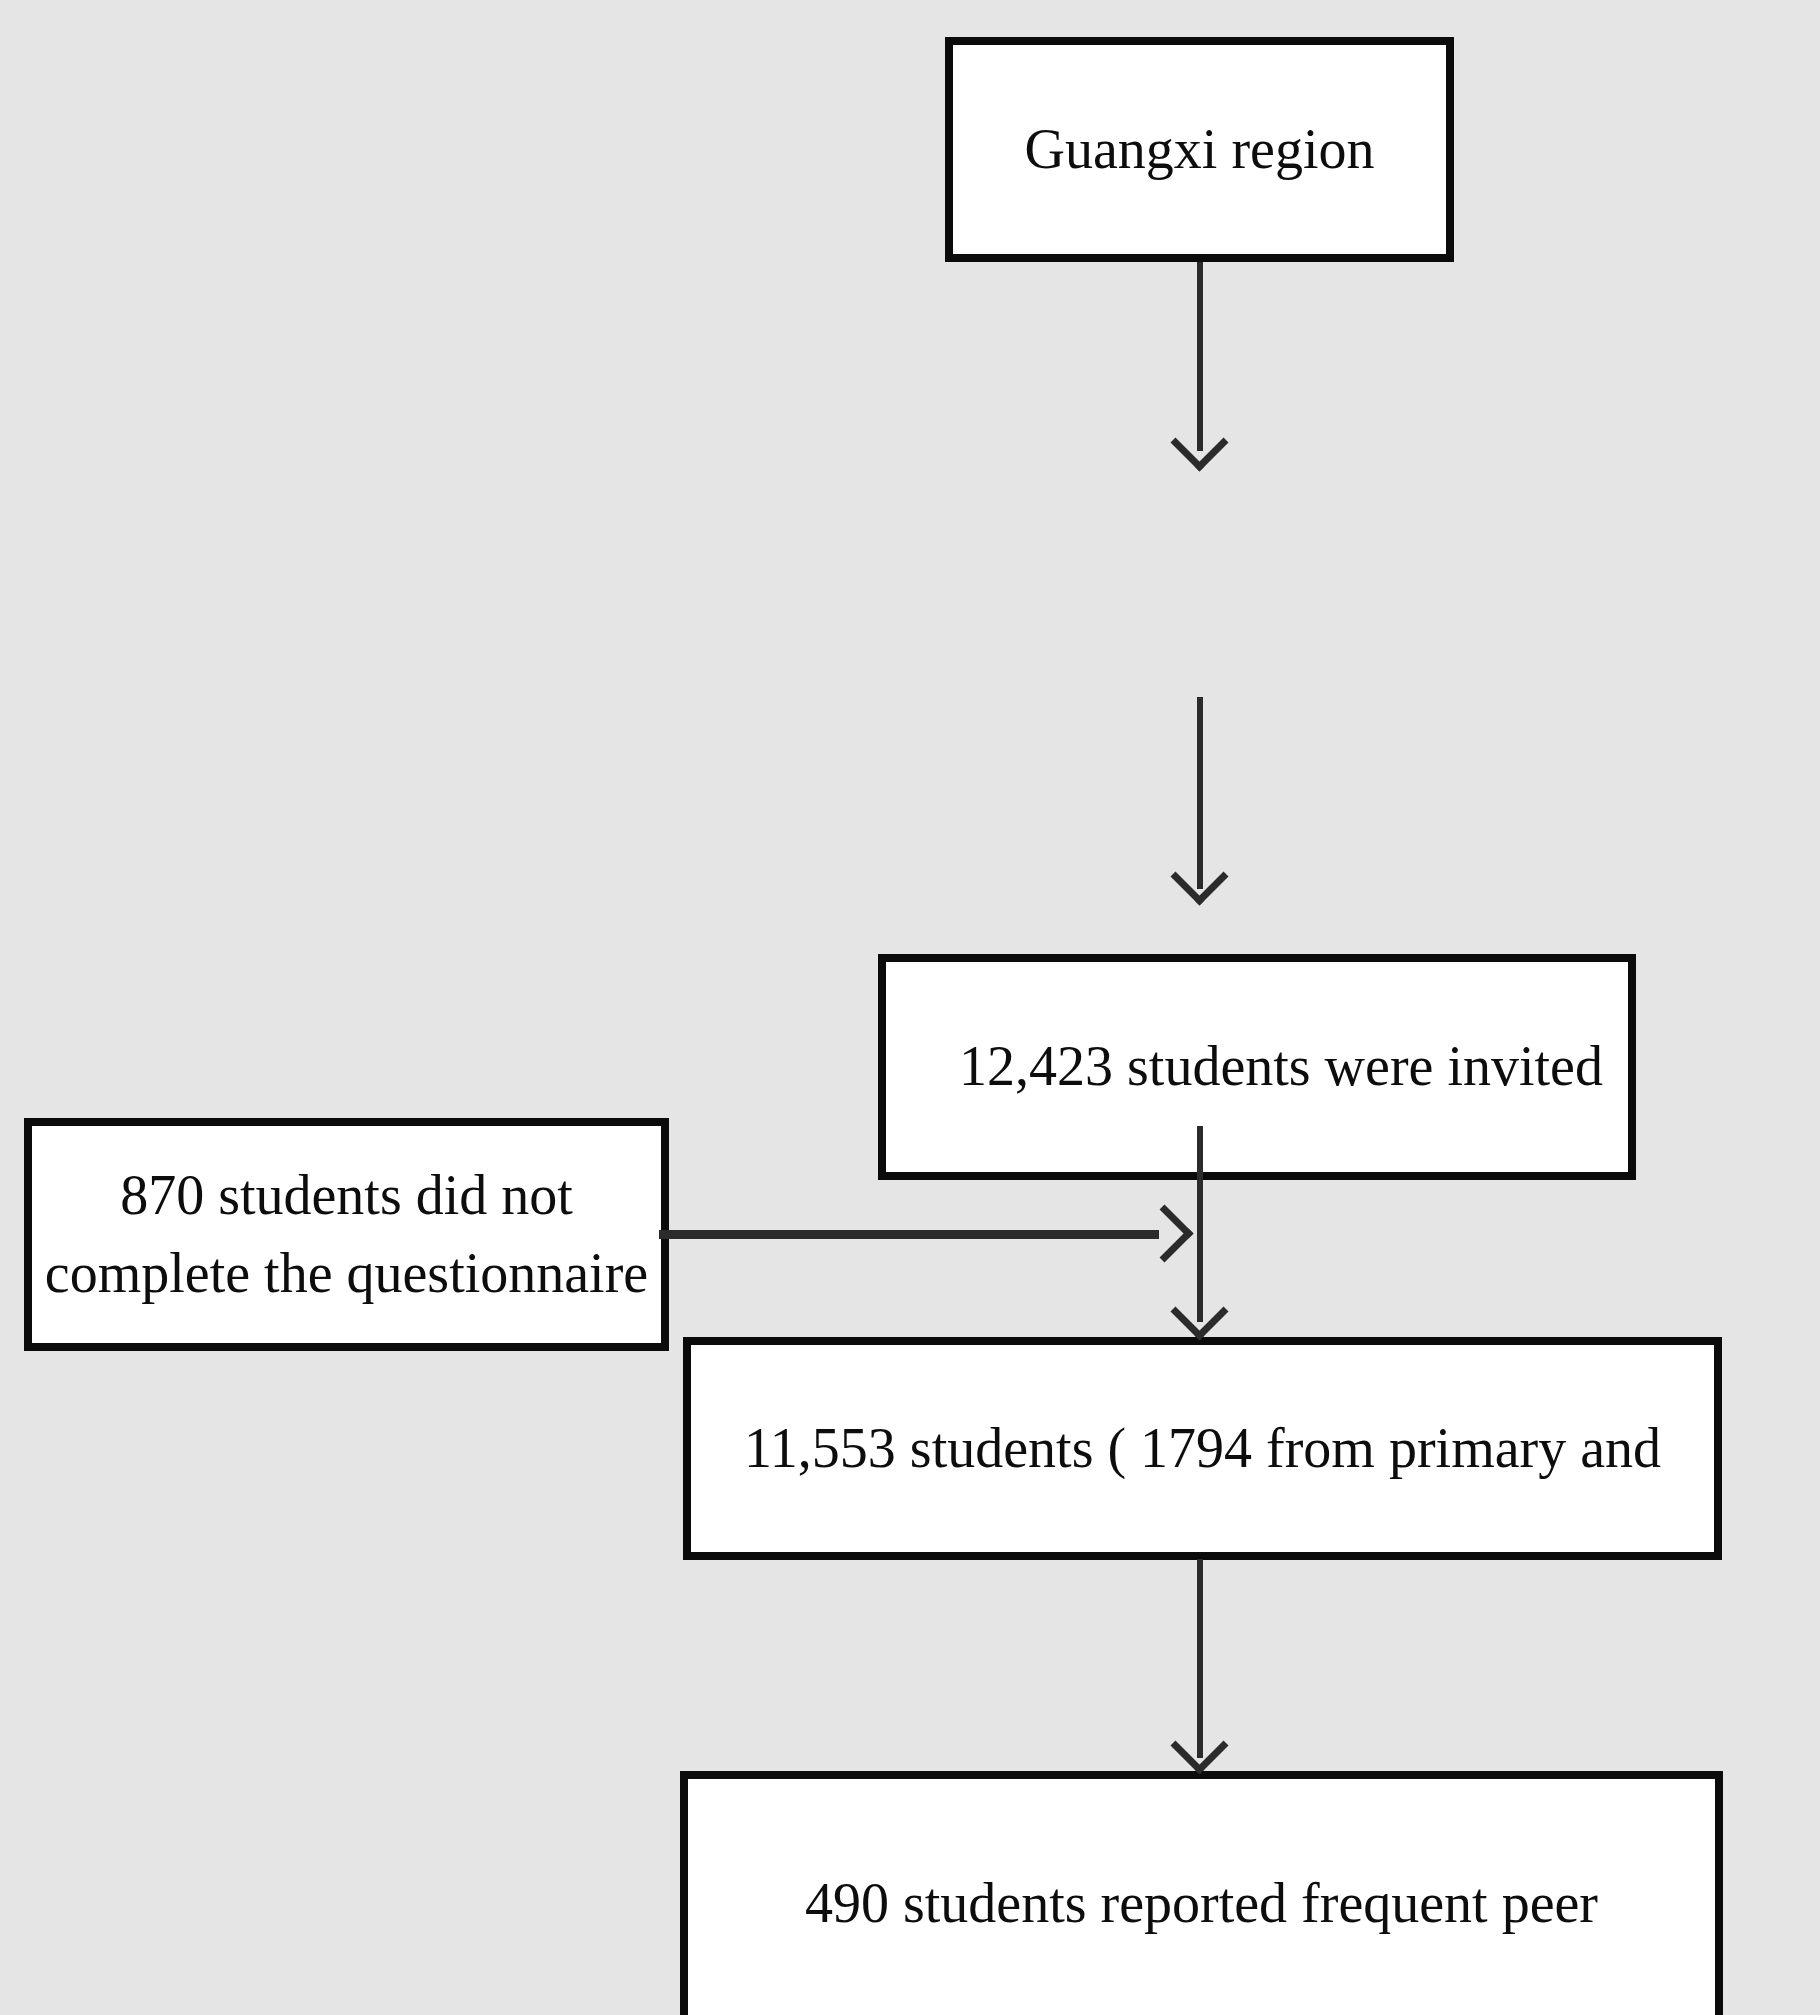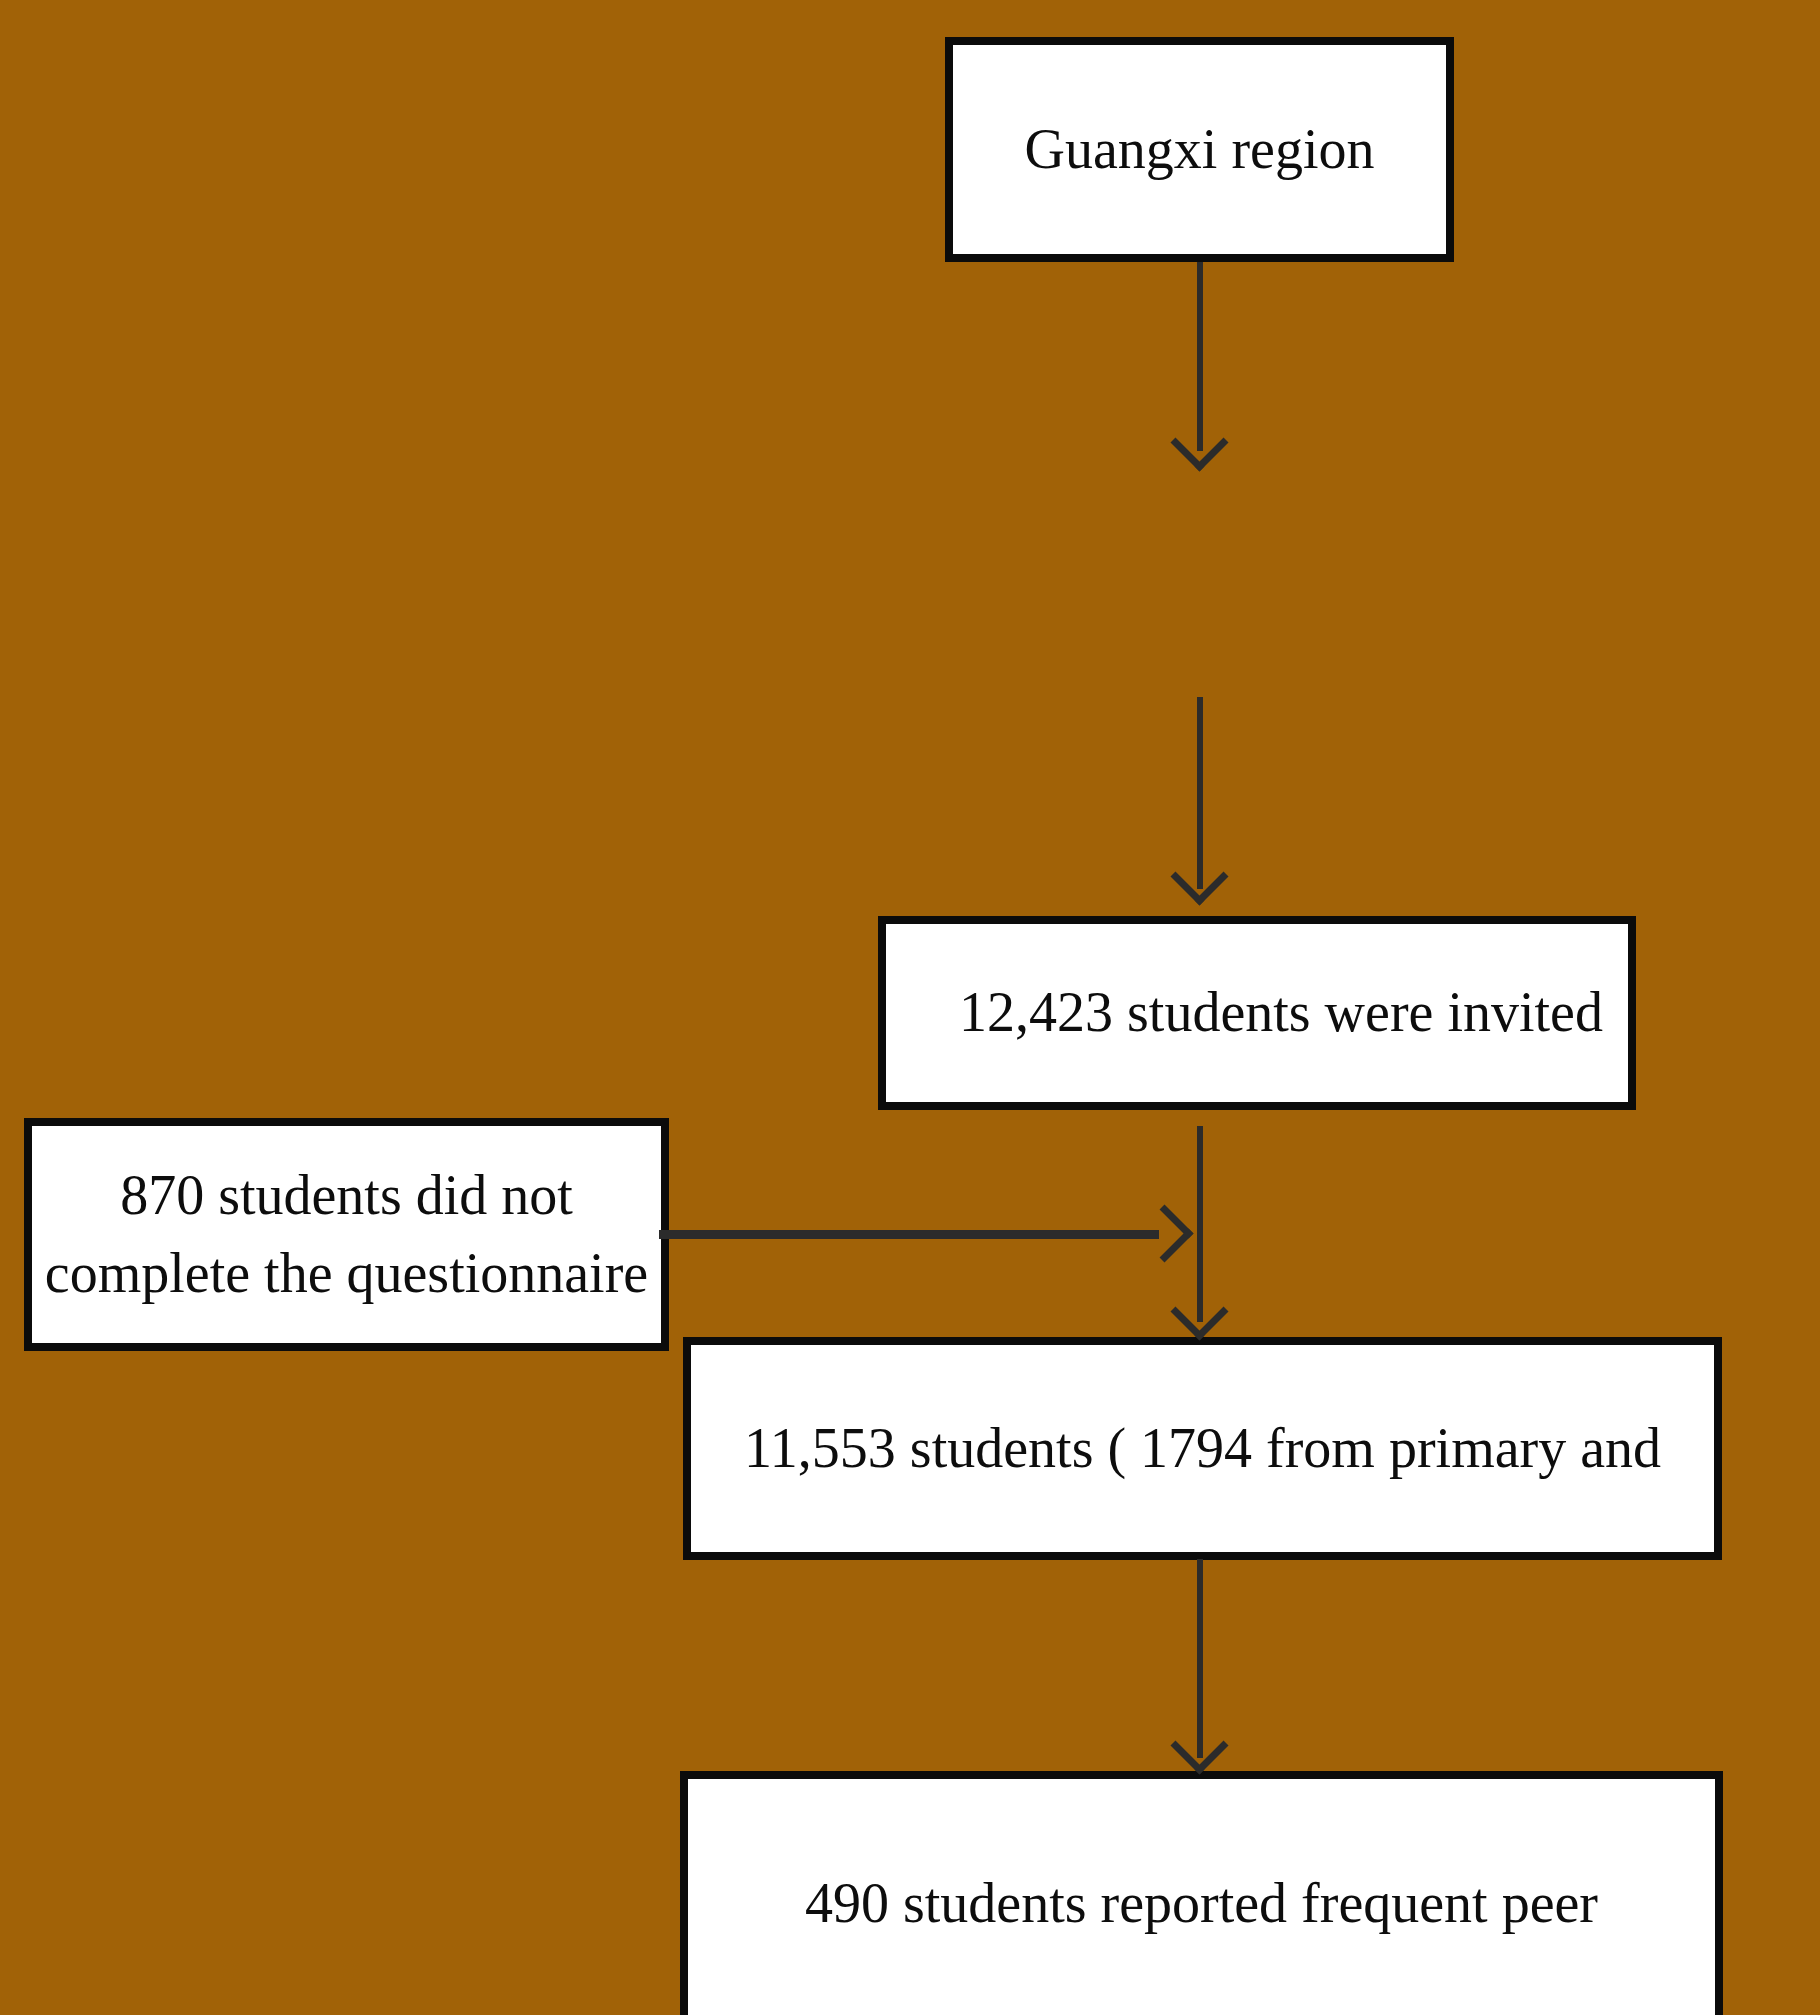"Guangxi region" .canvas { background: #a16207 -> #e5e5e5 }
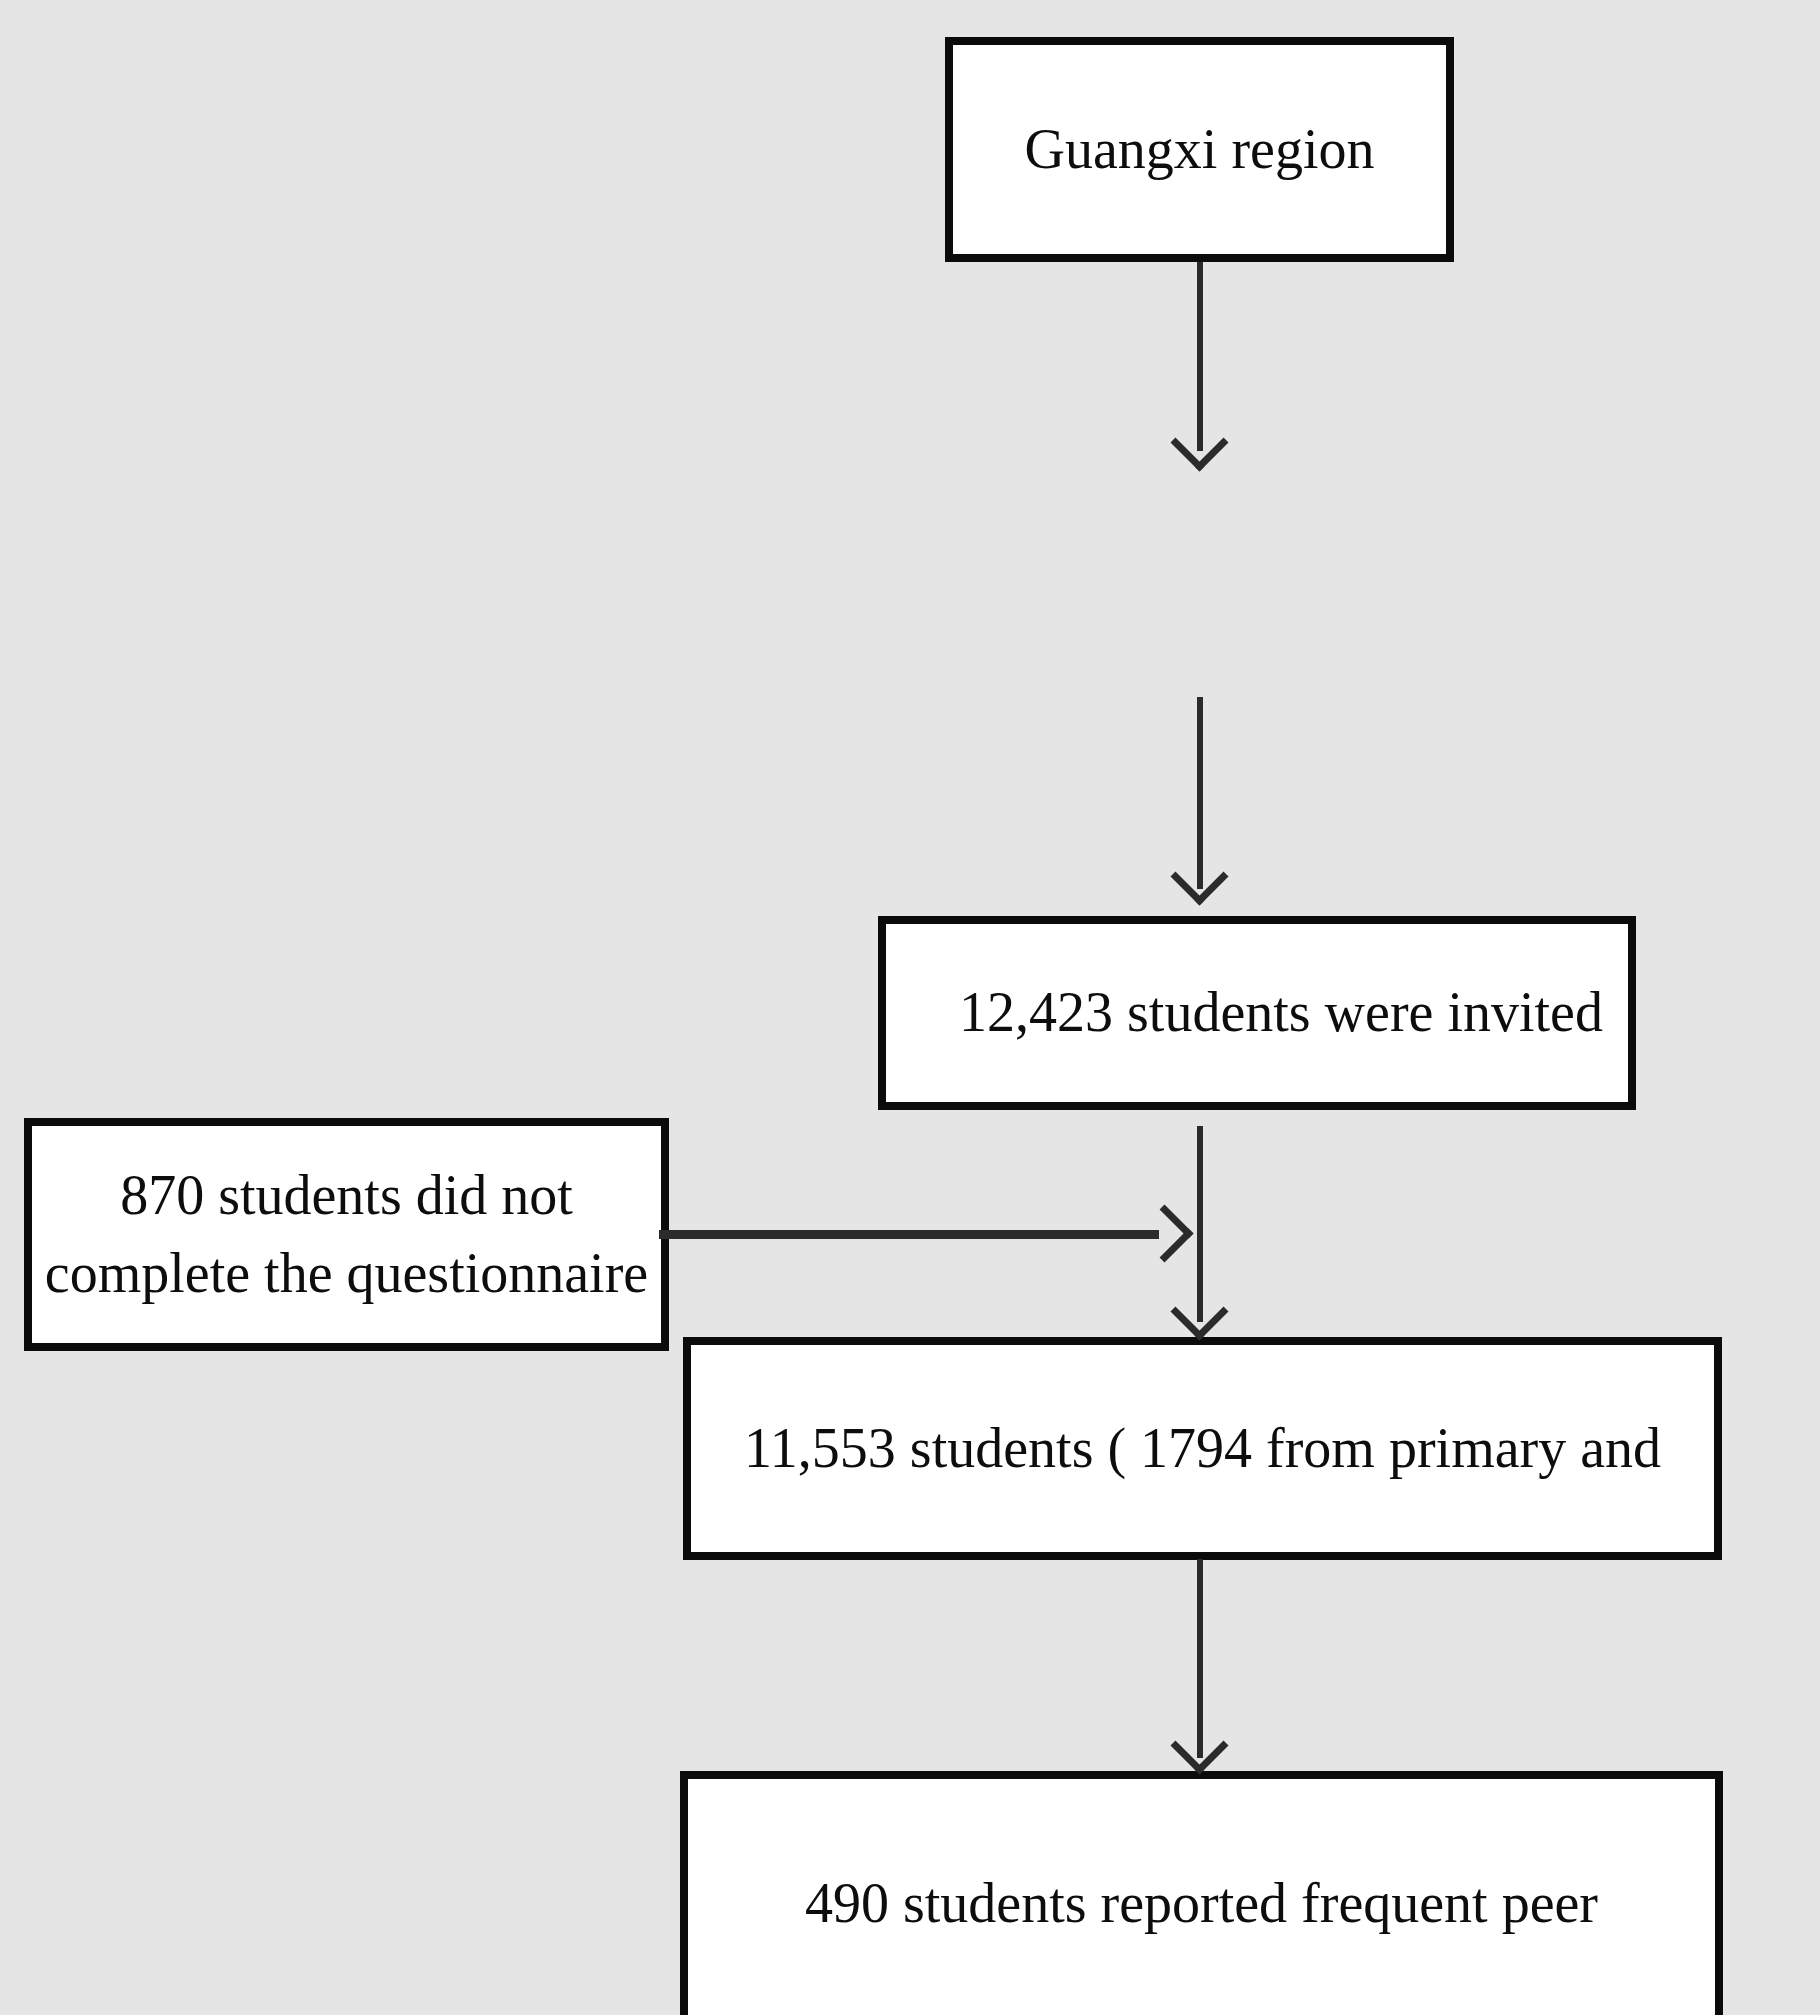"12,423 students were invited" #box-invited { height: 194px -> 226px; top: 916px -> 954px }
